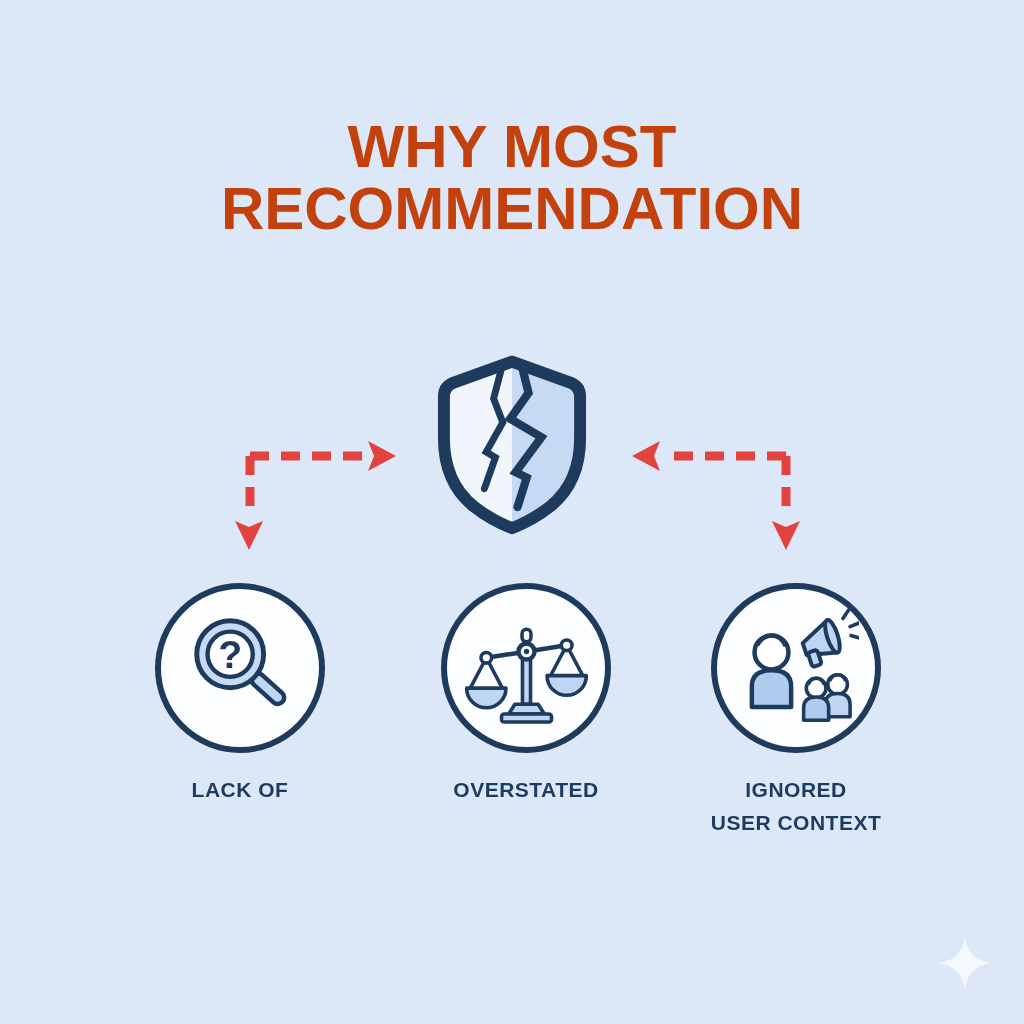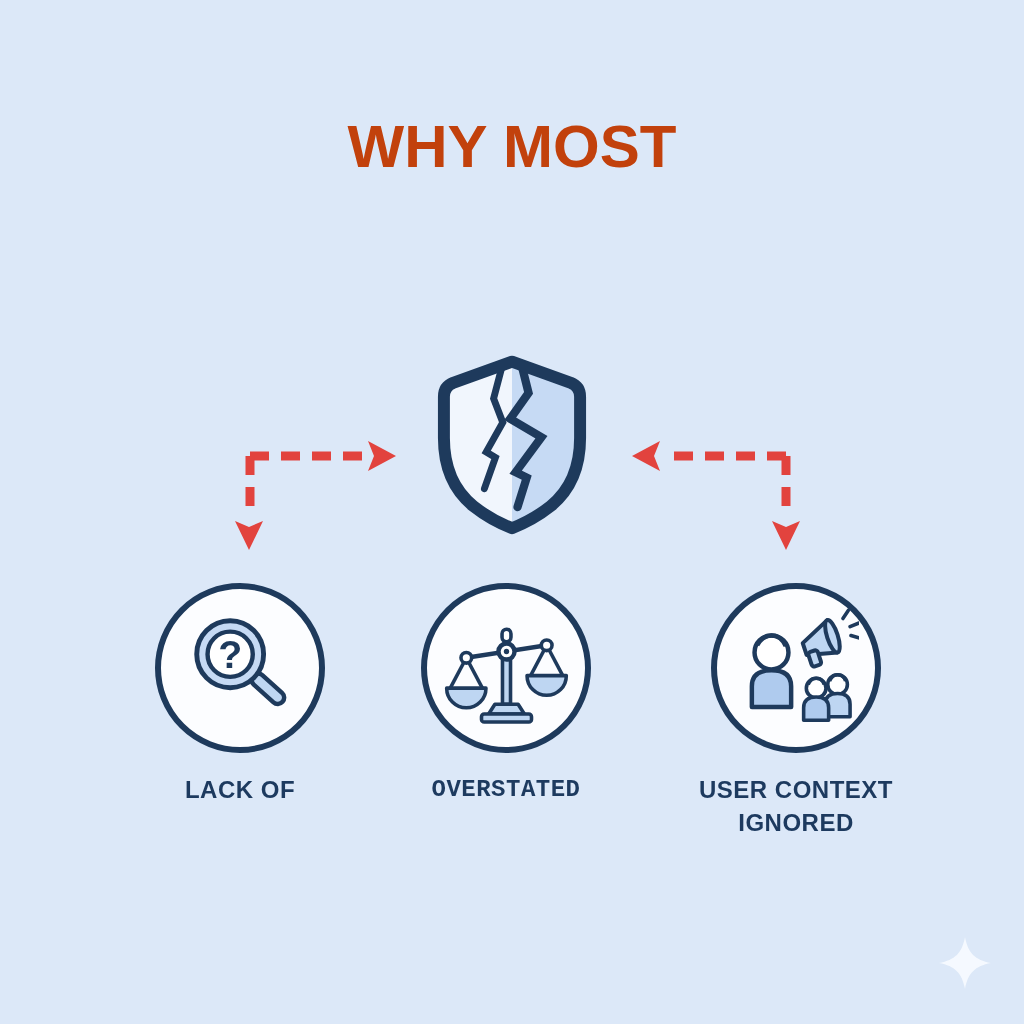"RECOMMENDATION" div { html: none -> <div>RECOMMENDATION</div> }
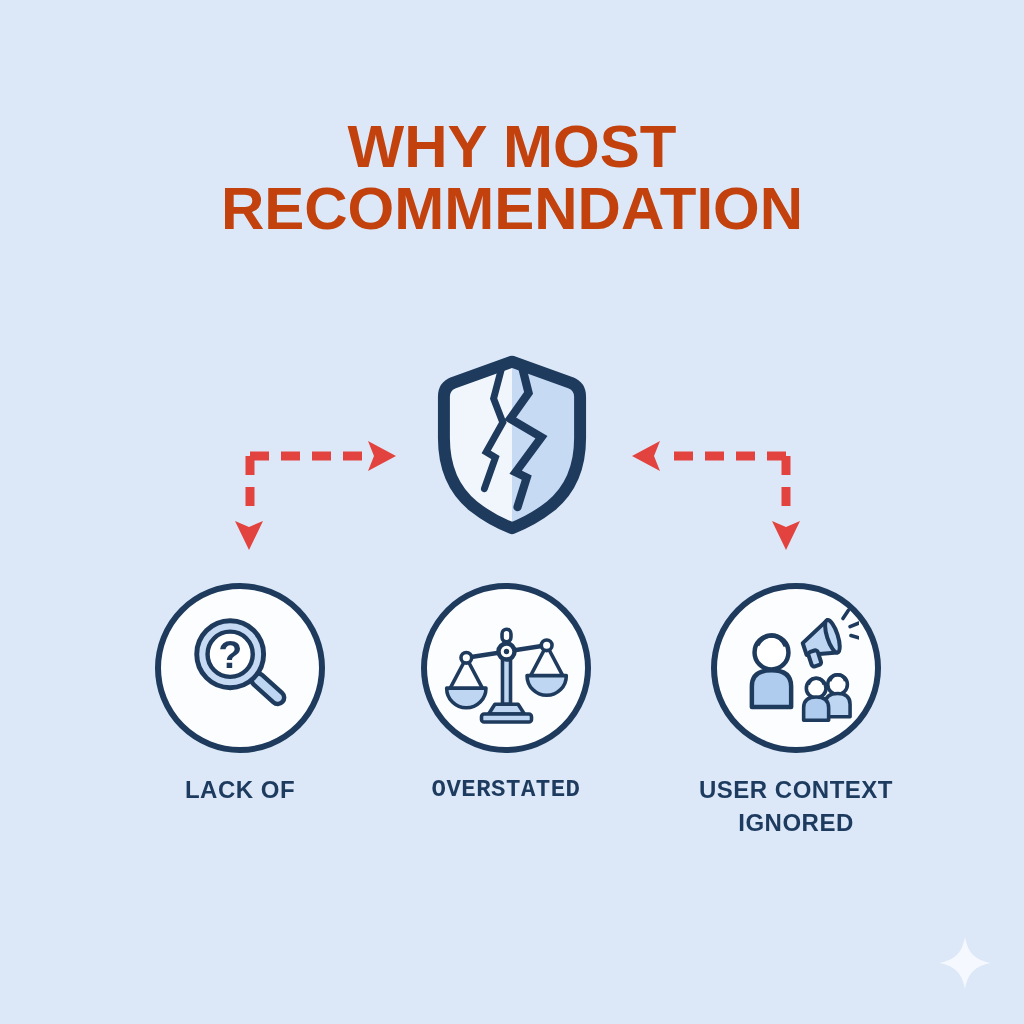"LACK OF" .label { font-size: 24px -> 21px }
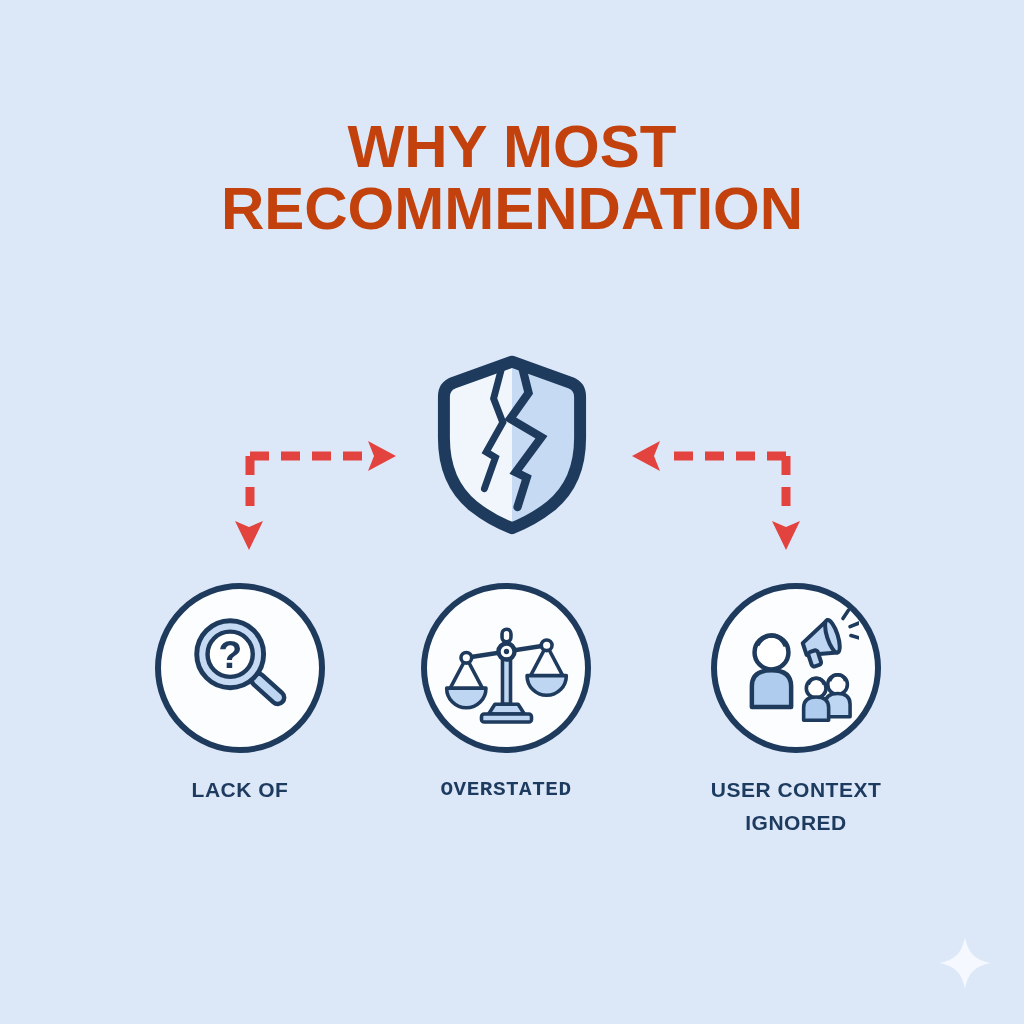"OVERSTATED" .col-2 { font-family: Liberation Mono, monospace -> none; left: 356px -> 376px }
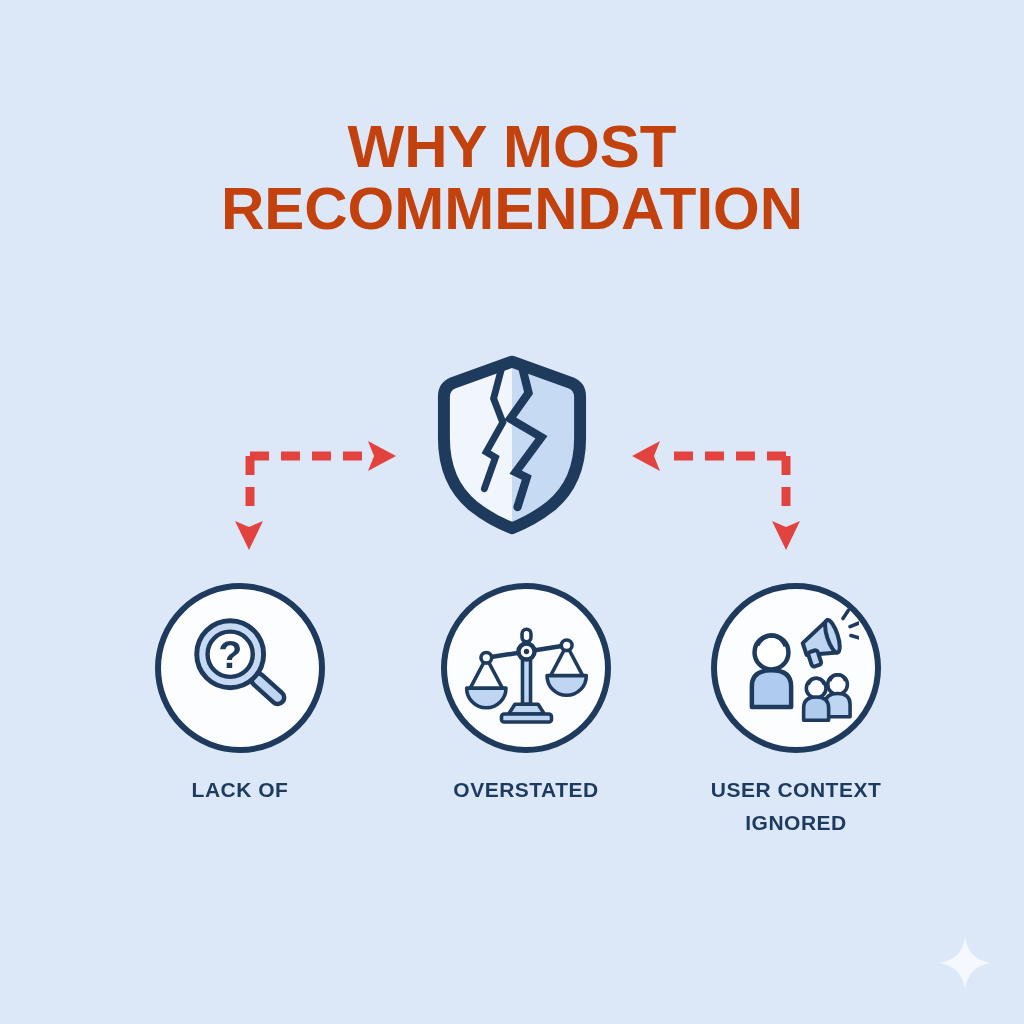"USER CONTEXT" div { order: before "IGNORED" -> after "IGNORED" }
